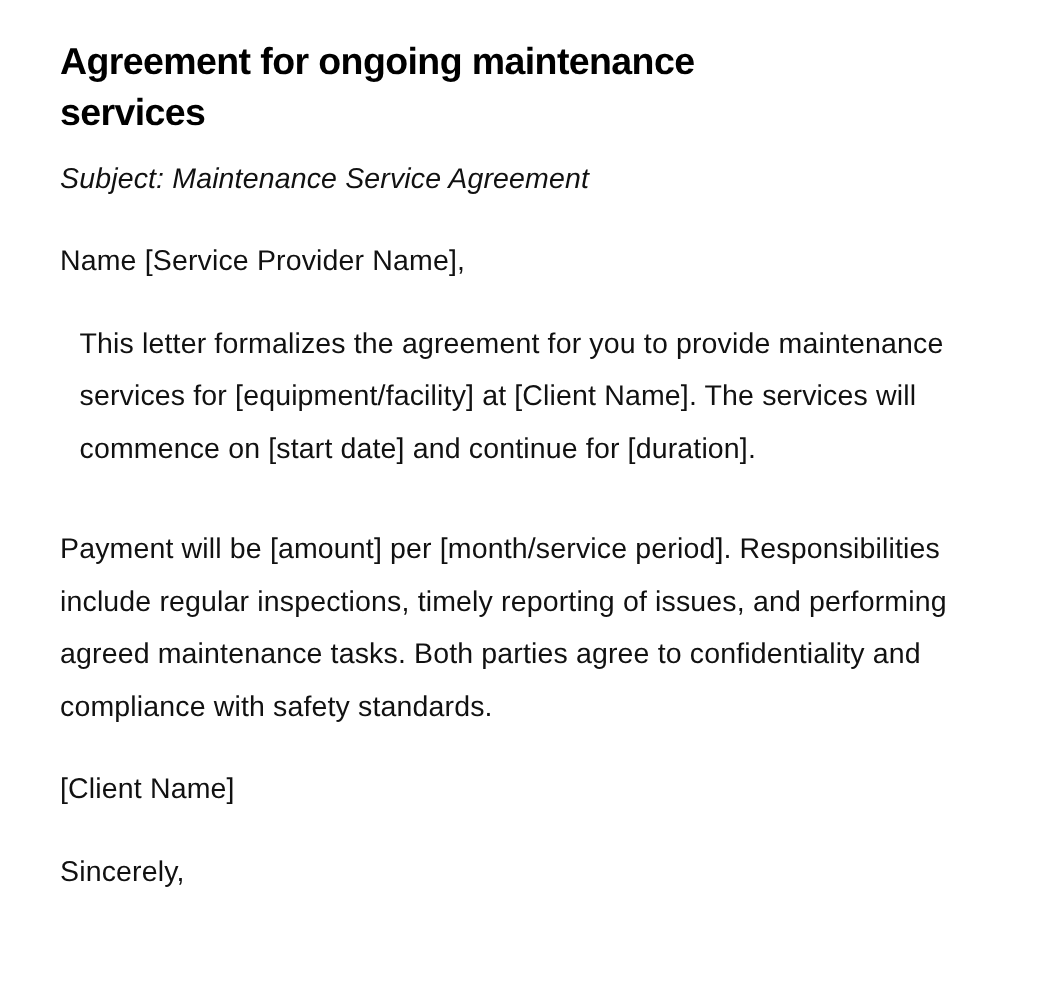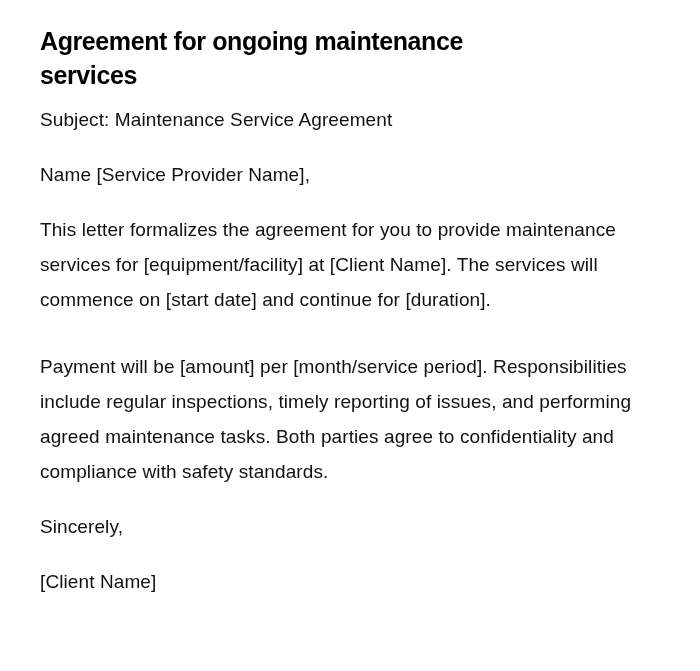"Subject: Maintenance Service Agreement" .subject { font-style: none -> italic }
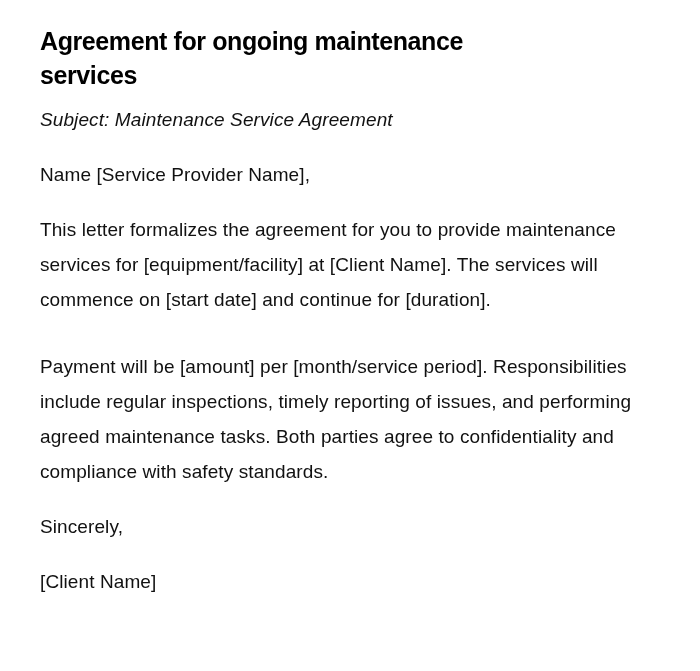"This letter formalizes the agreement" .body1 { margin-left: none -> 13px }
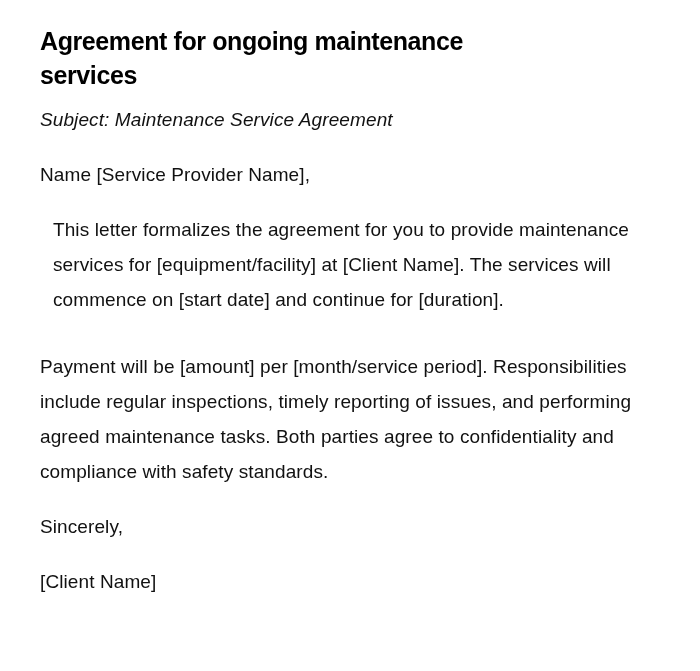"Sincerely," p.para { order: before "[Client Name]" -> after "[Client Name]" }
